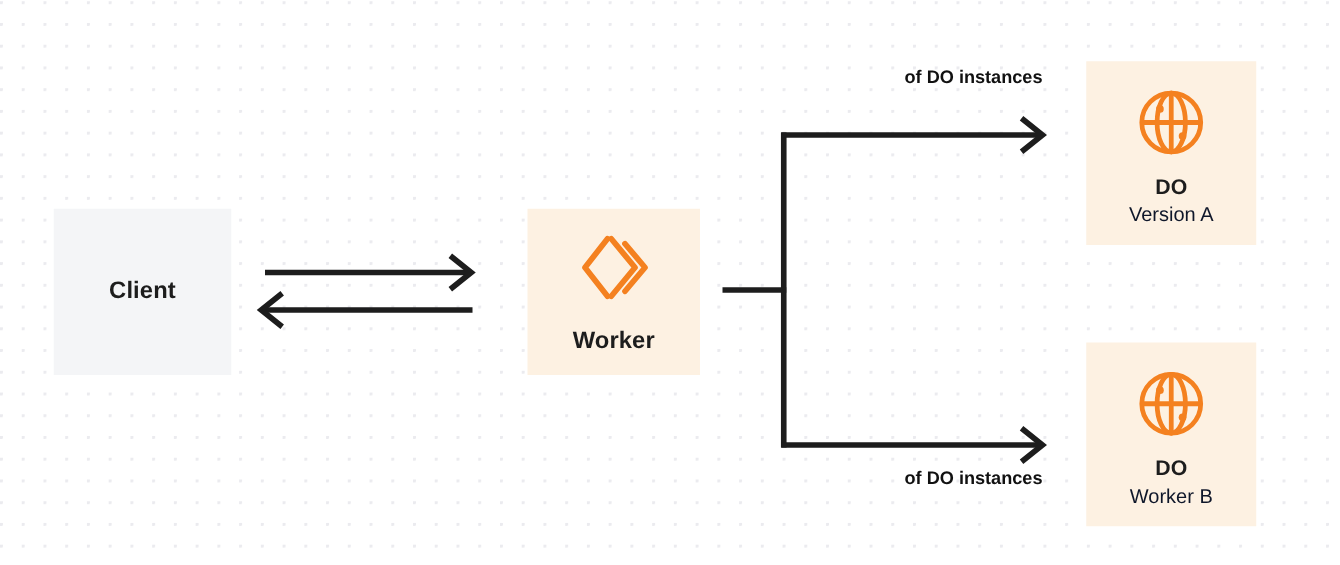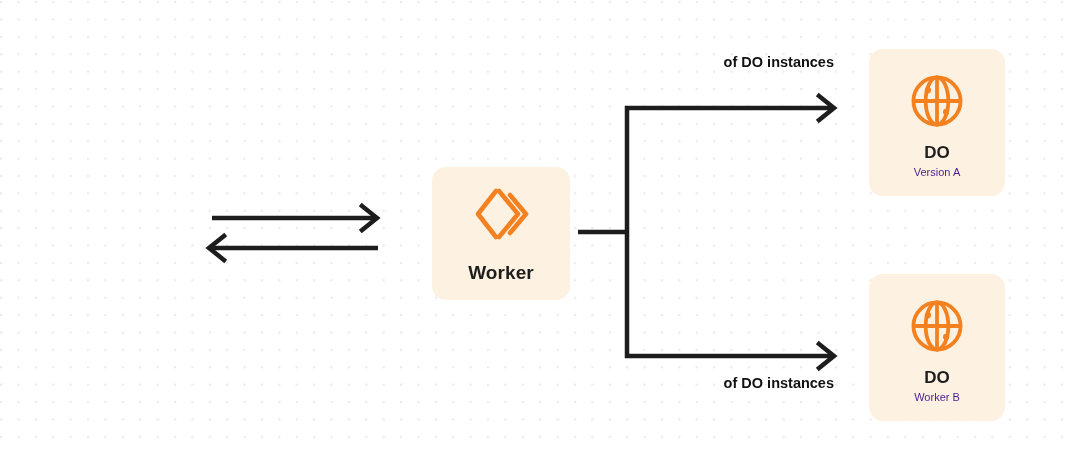"DO" .node { border-radius: 14px -> 0 }
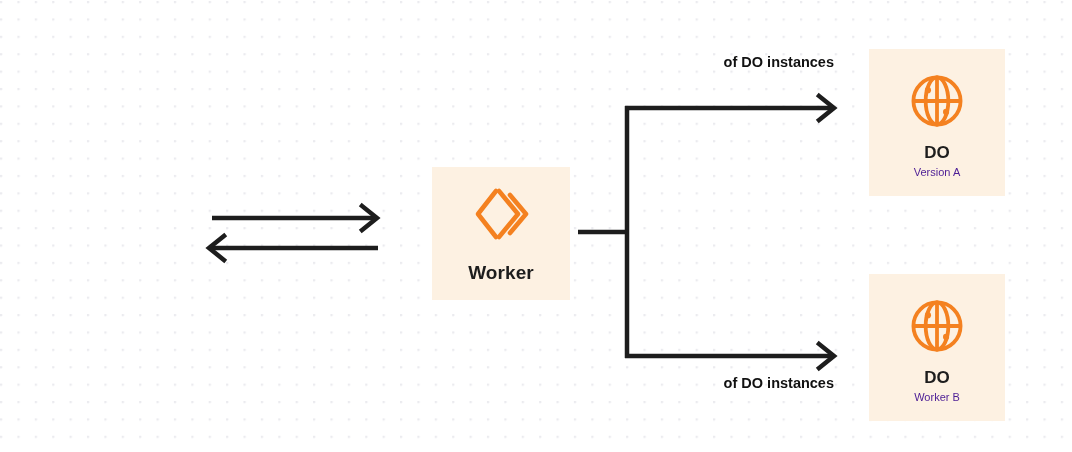"Version A" .node-subtitle { color: #4c1d95 -> #0f172a; font-size: 11px -> 16px }
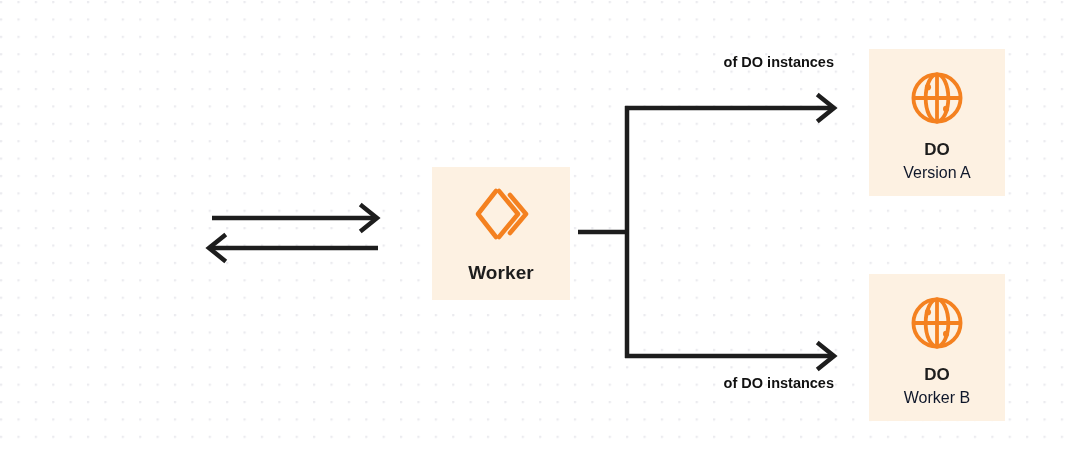"Client" div.node { html: none -> <div> <span>Client</span> </div> }
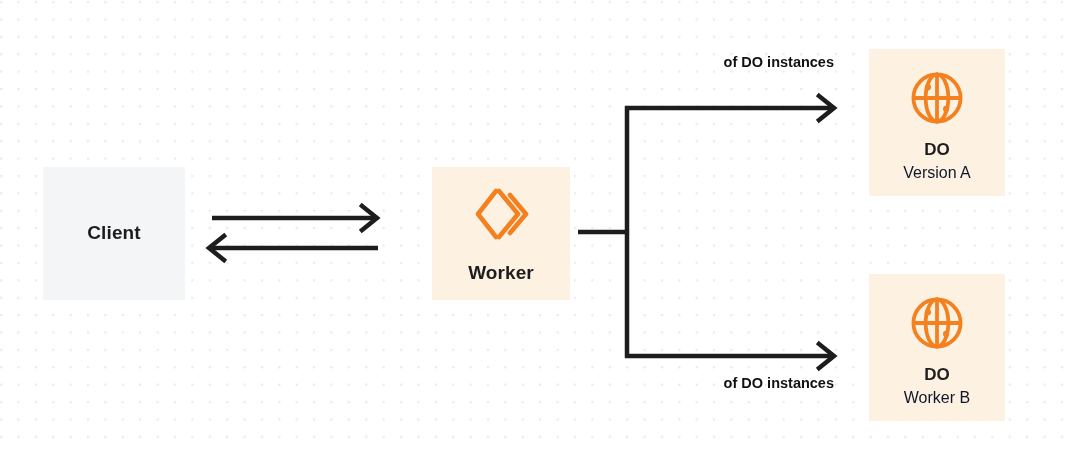"Worker" .node-worker { left: 432px -> 422px }
